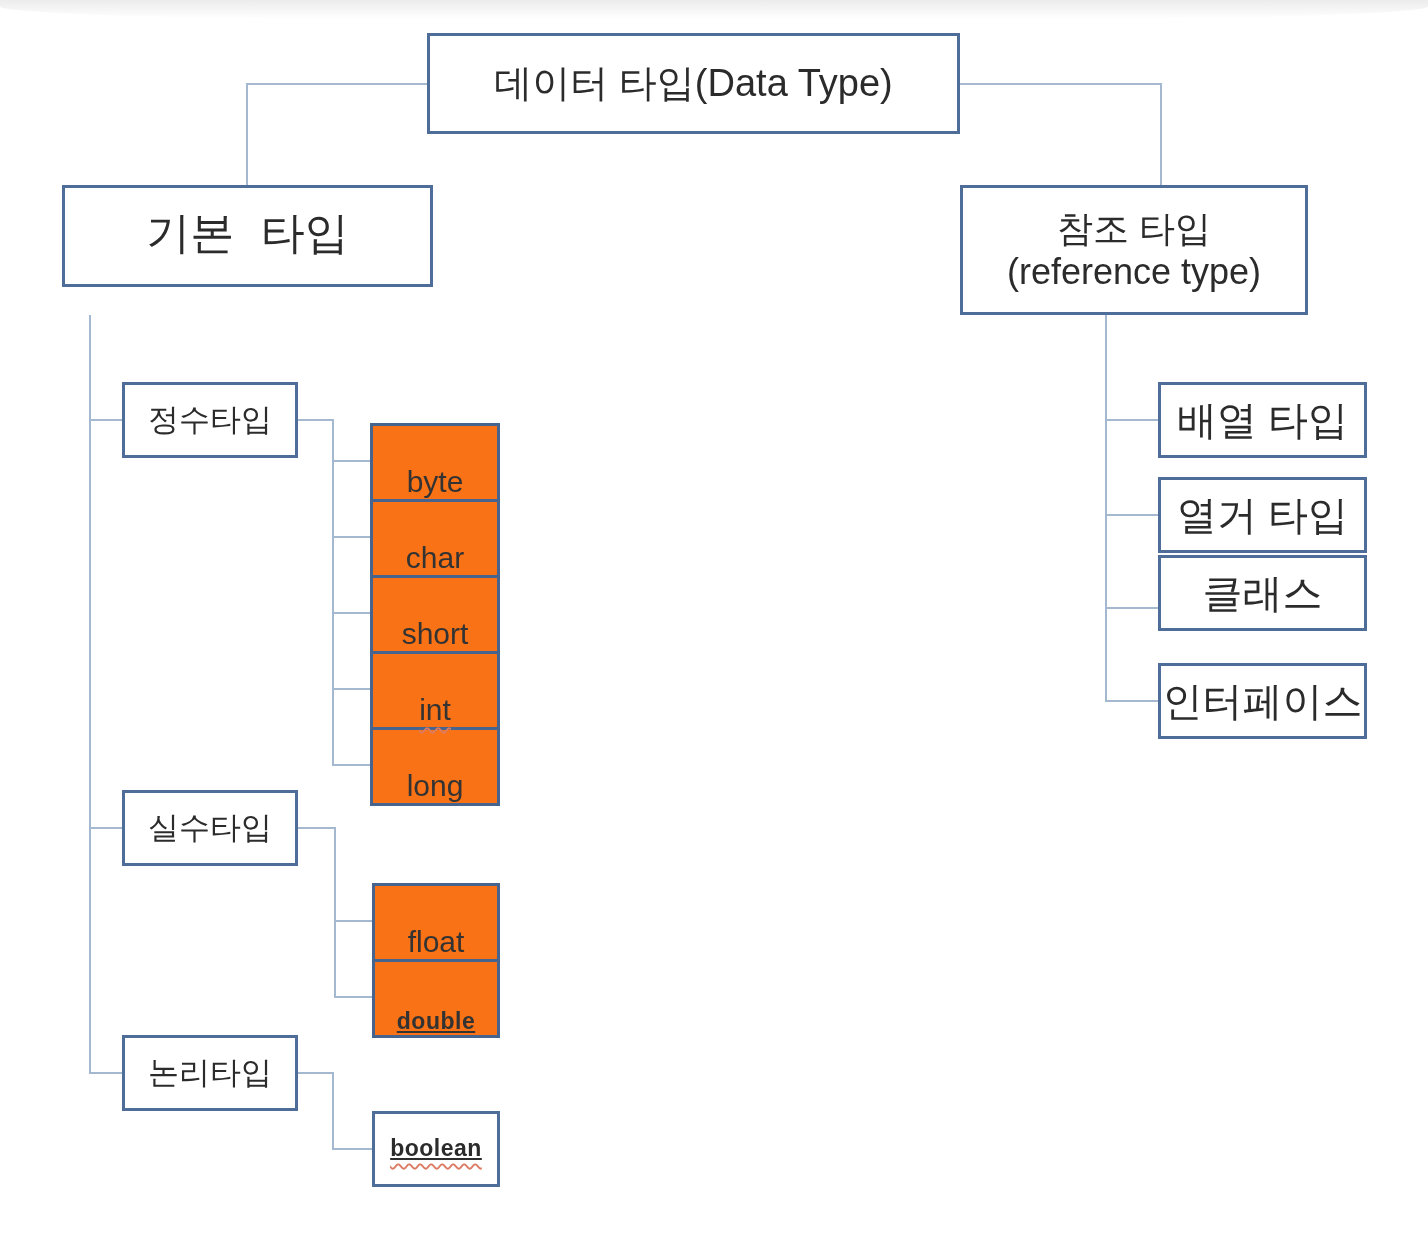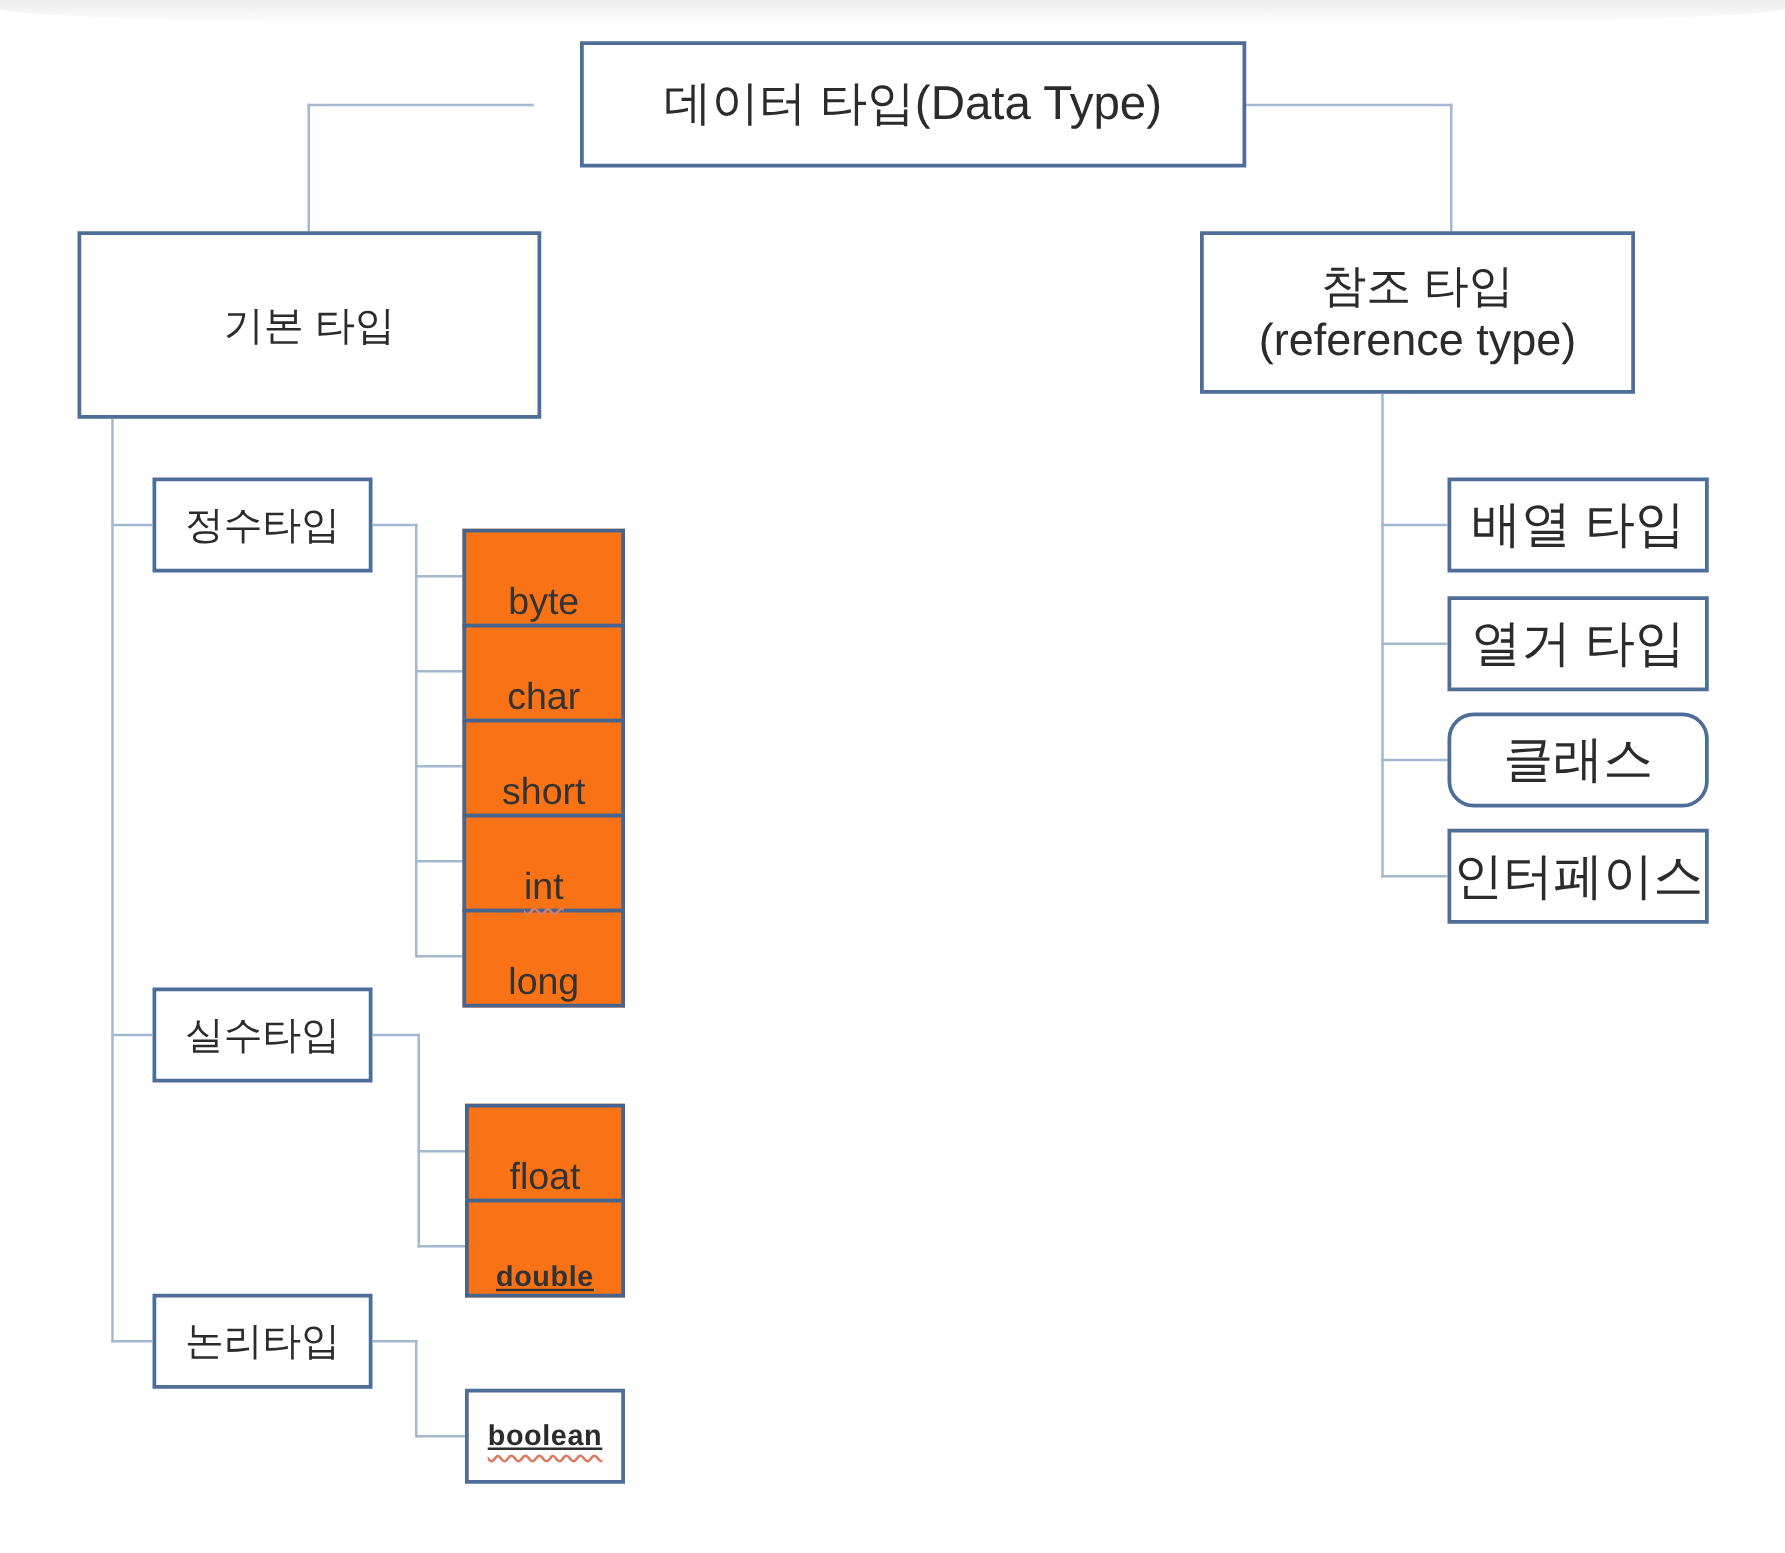"데이터 타입(Data Type)" .root-box { margin-left: 37px -> none }
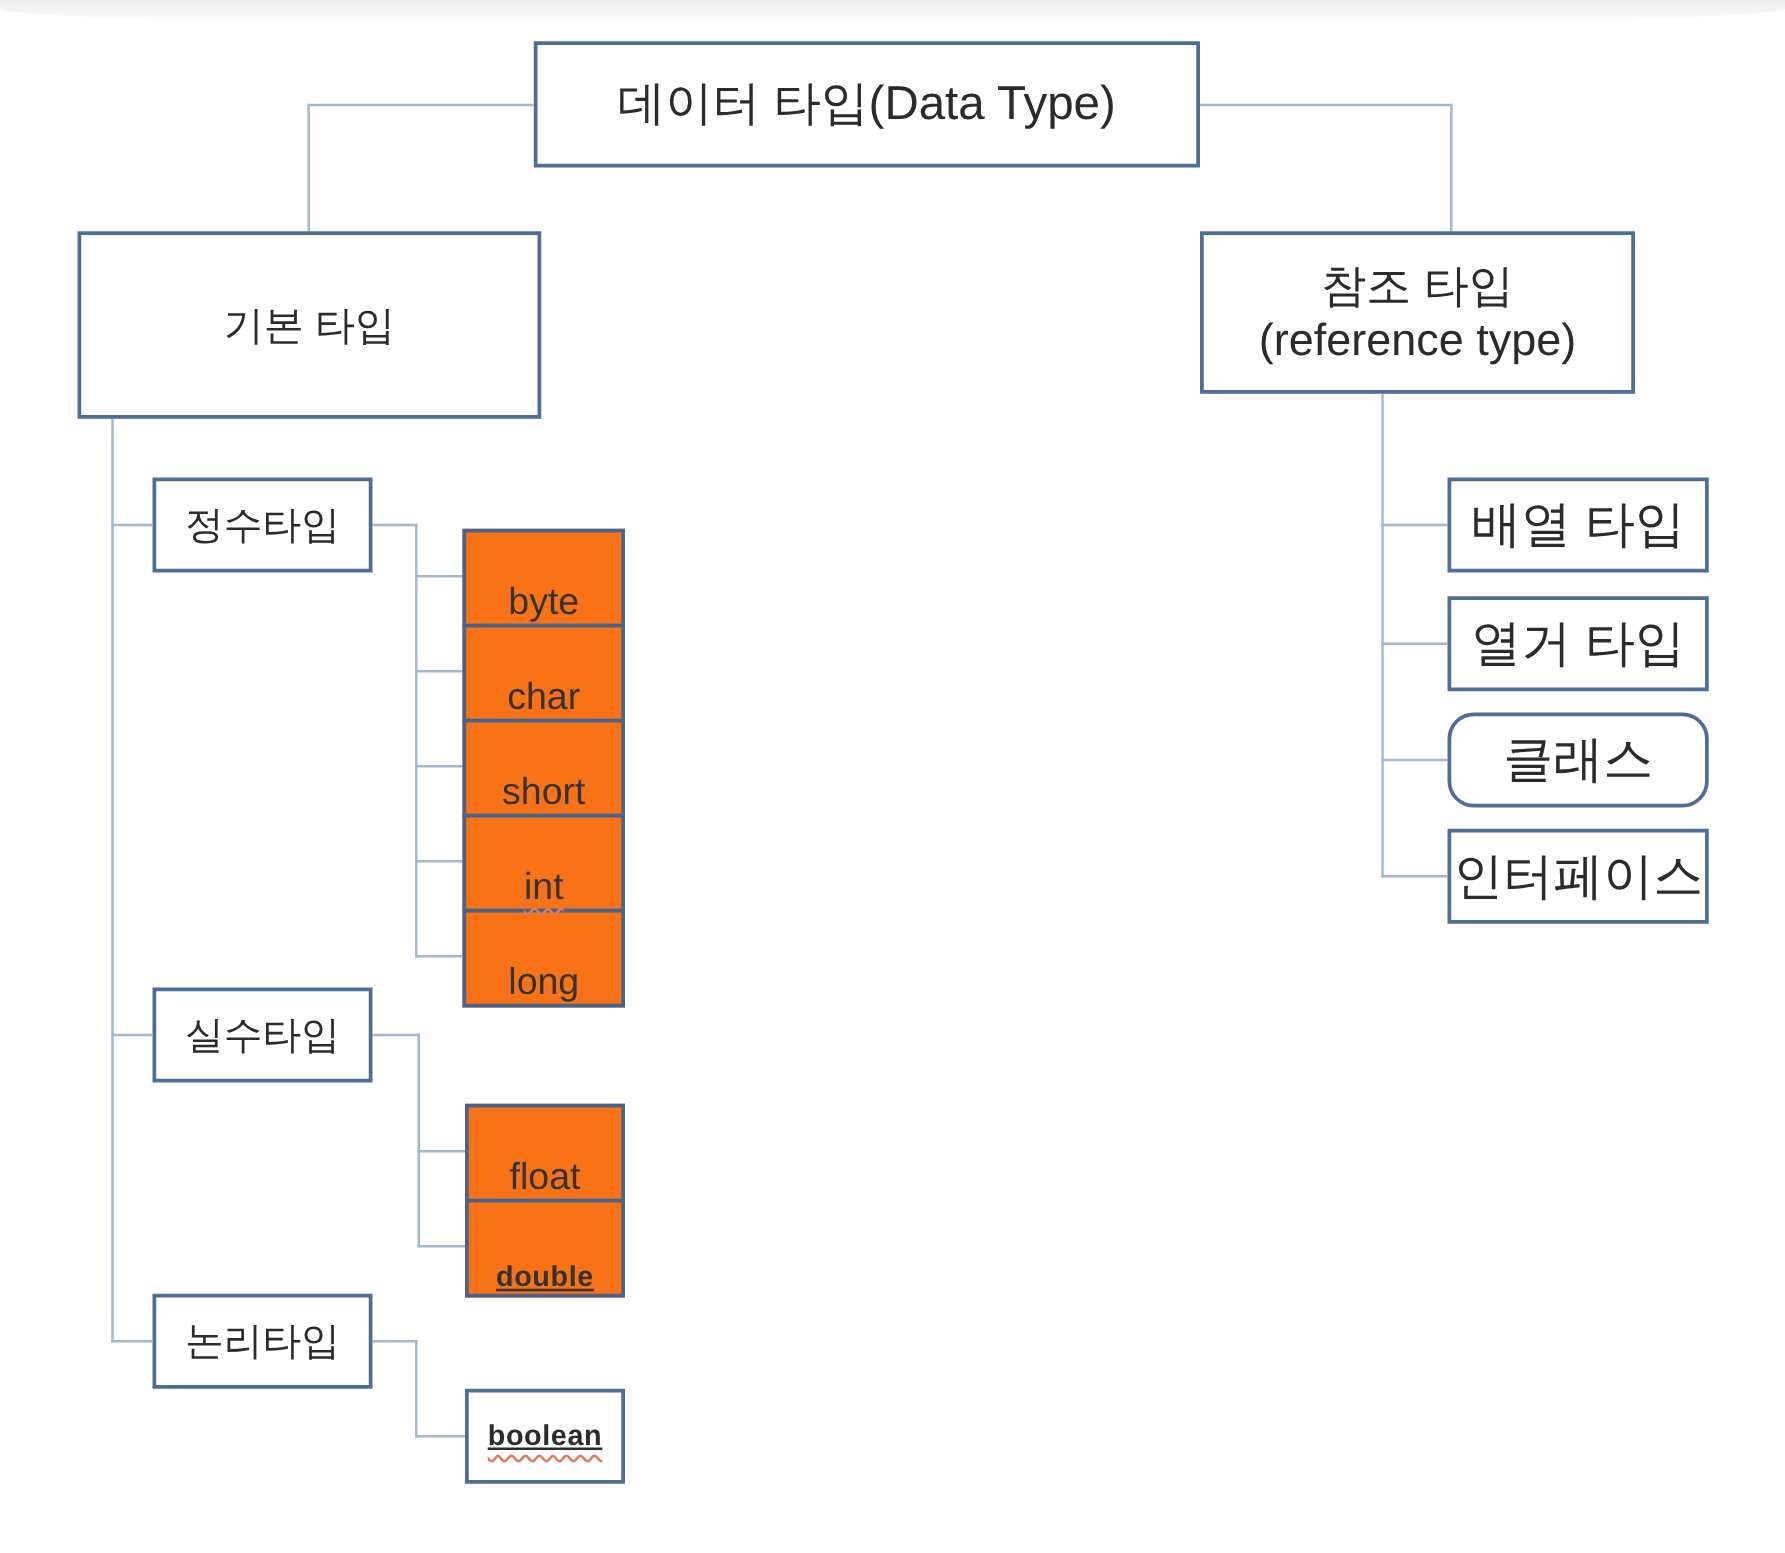"기본 타입" .primitive-box { font-family: none -> Liberation Mono, monospace; font-size: 32px -> 44px; height: 150px -> 102px }
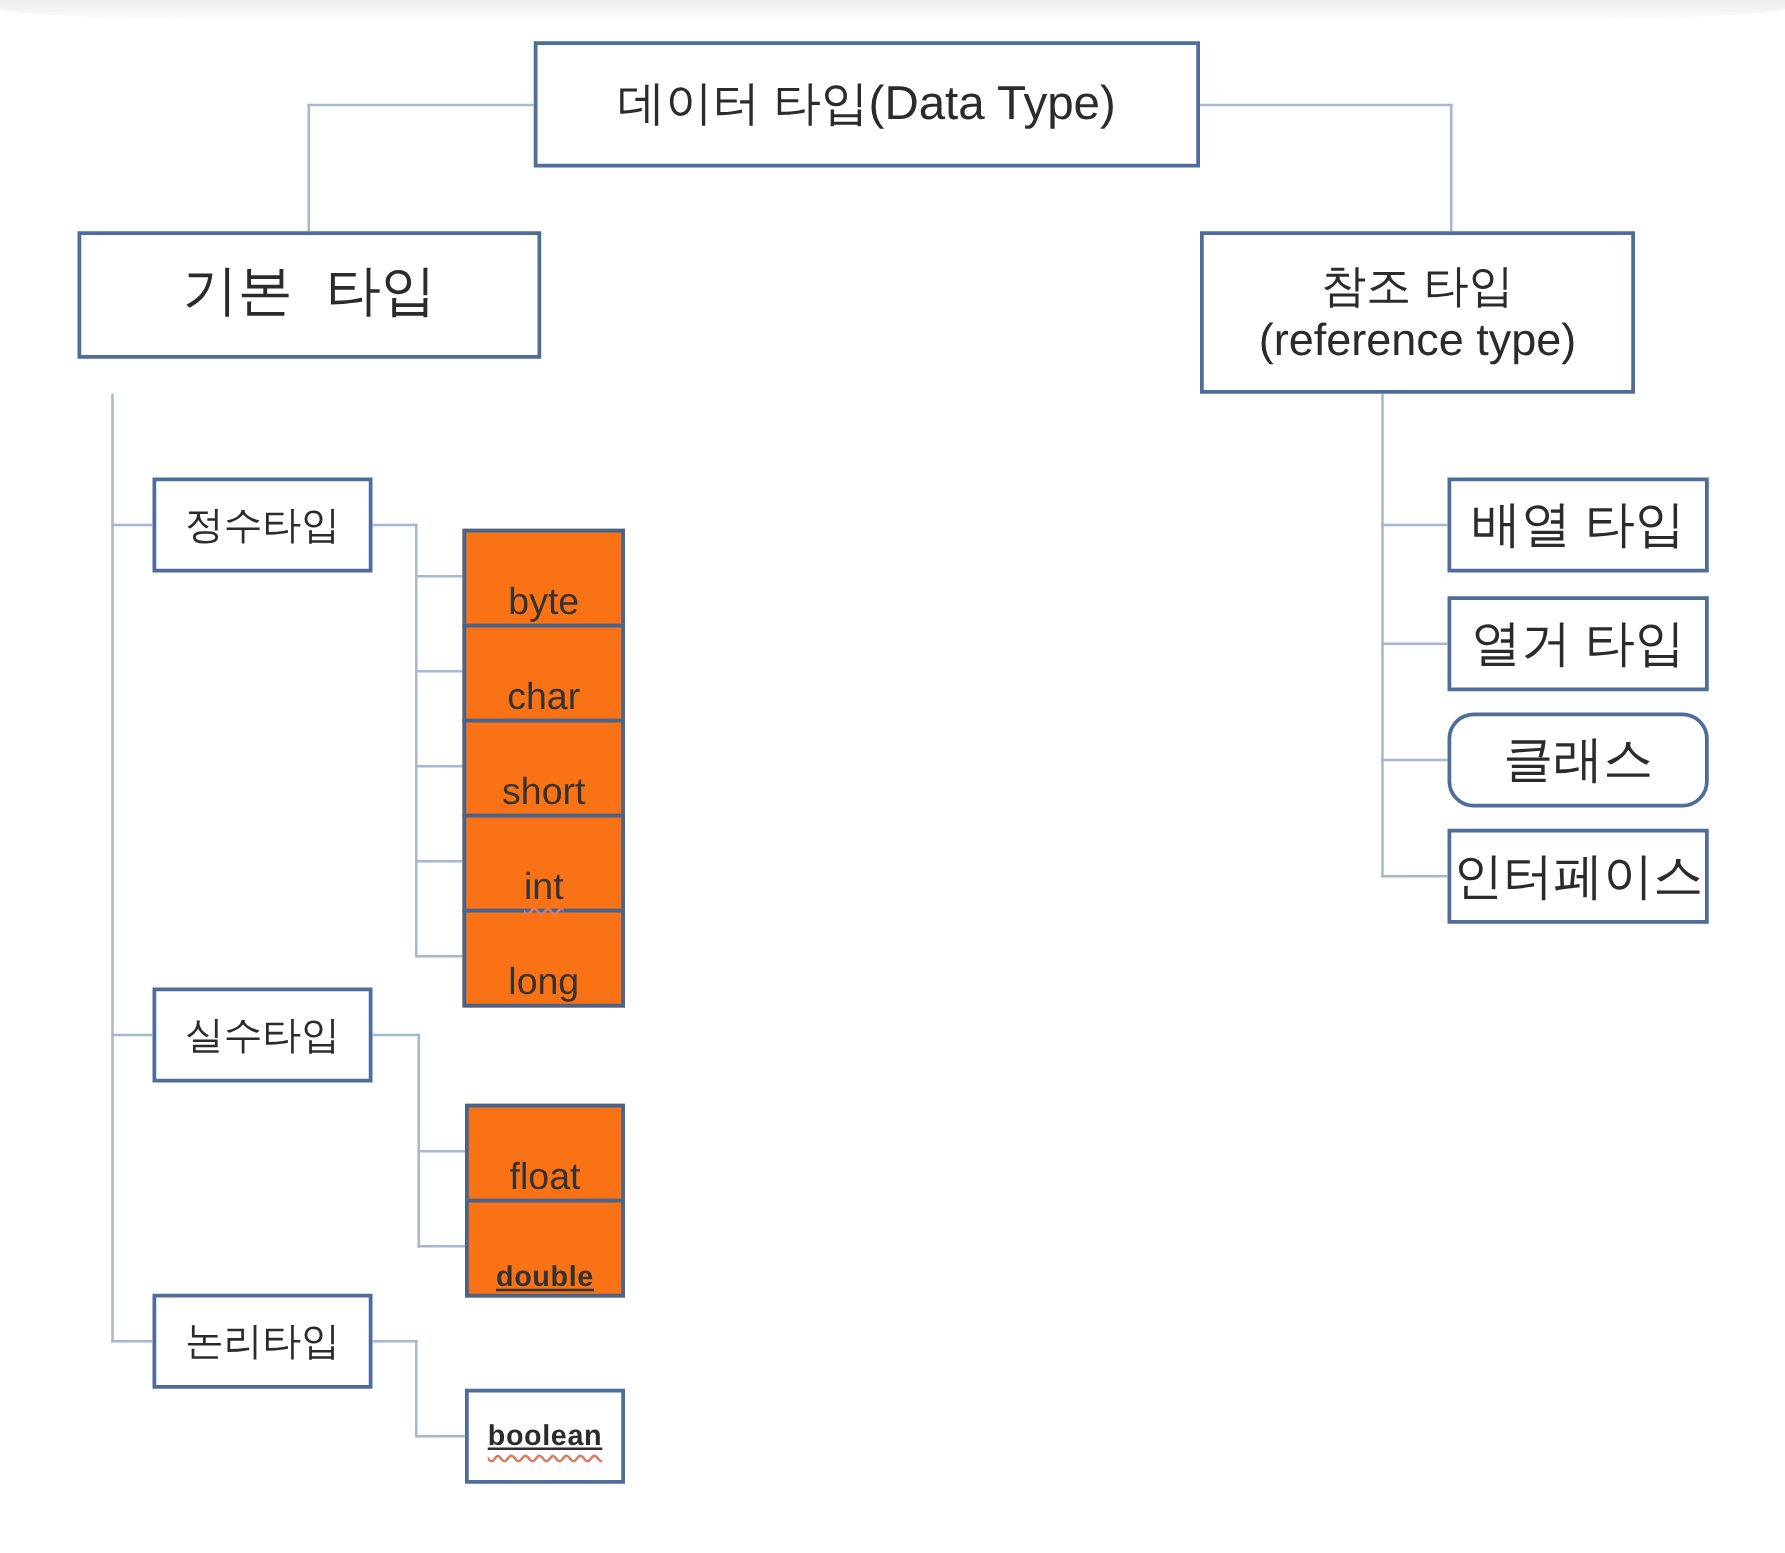"클래스" .r-class { border-radius: 21px -> none; top: 570px -> 555px }
